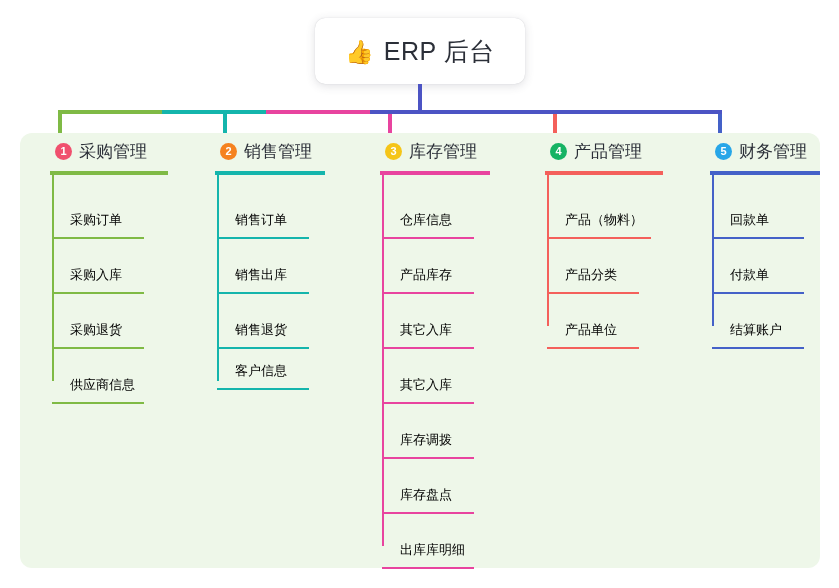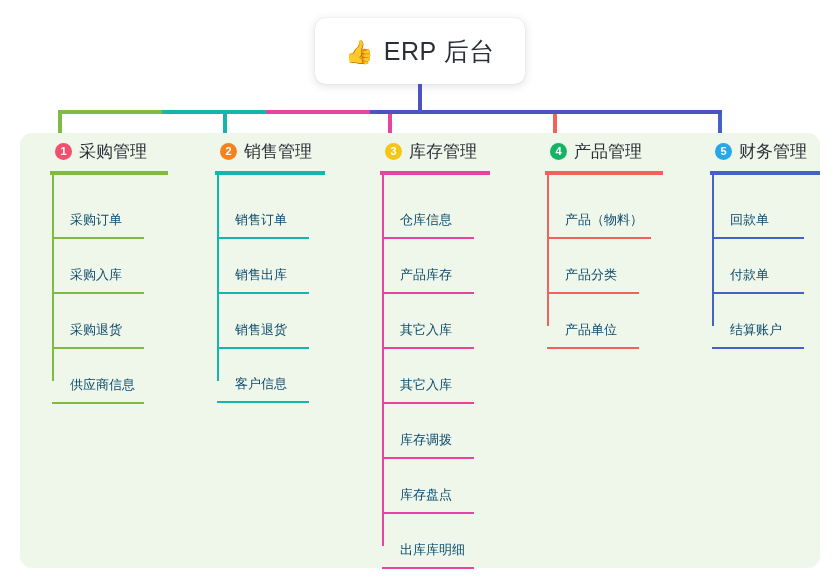"采购订单" .leaf-label { color: #0c4a6e -> #000000 }
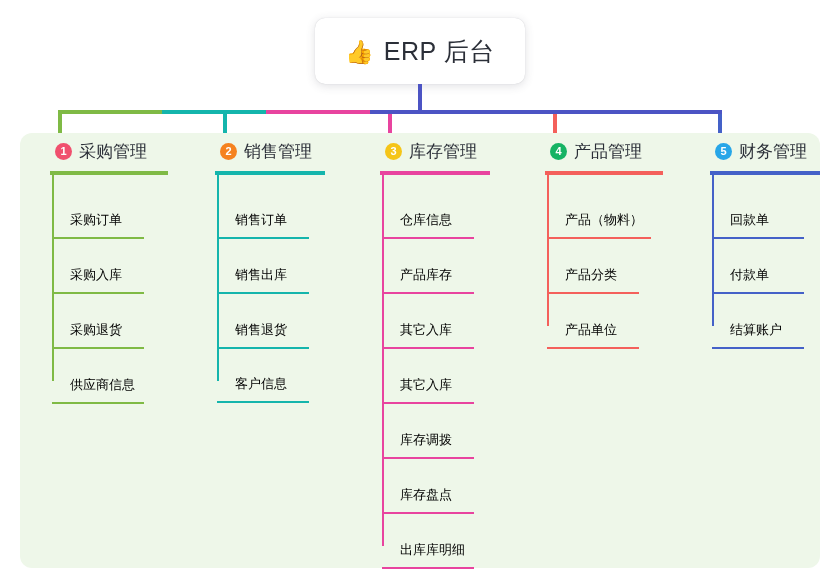"客户信息" div.leaf { top: 236px -> 223px }
